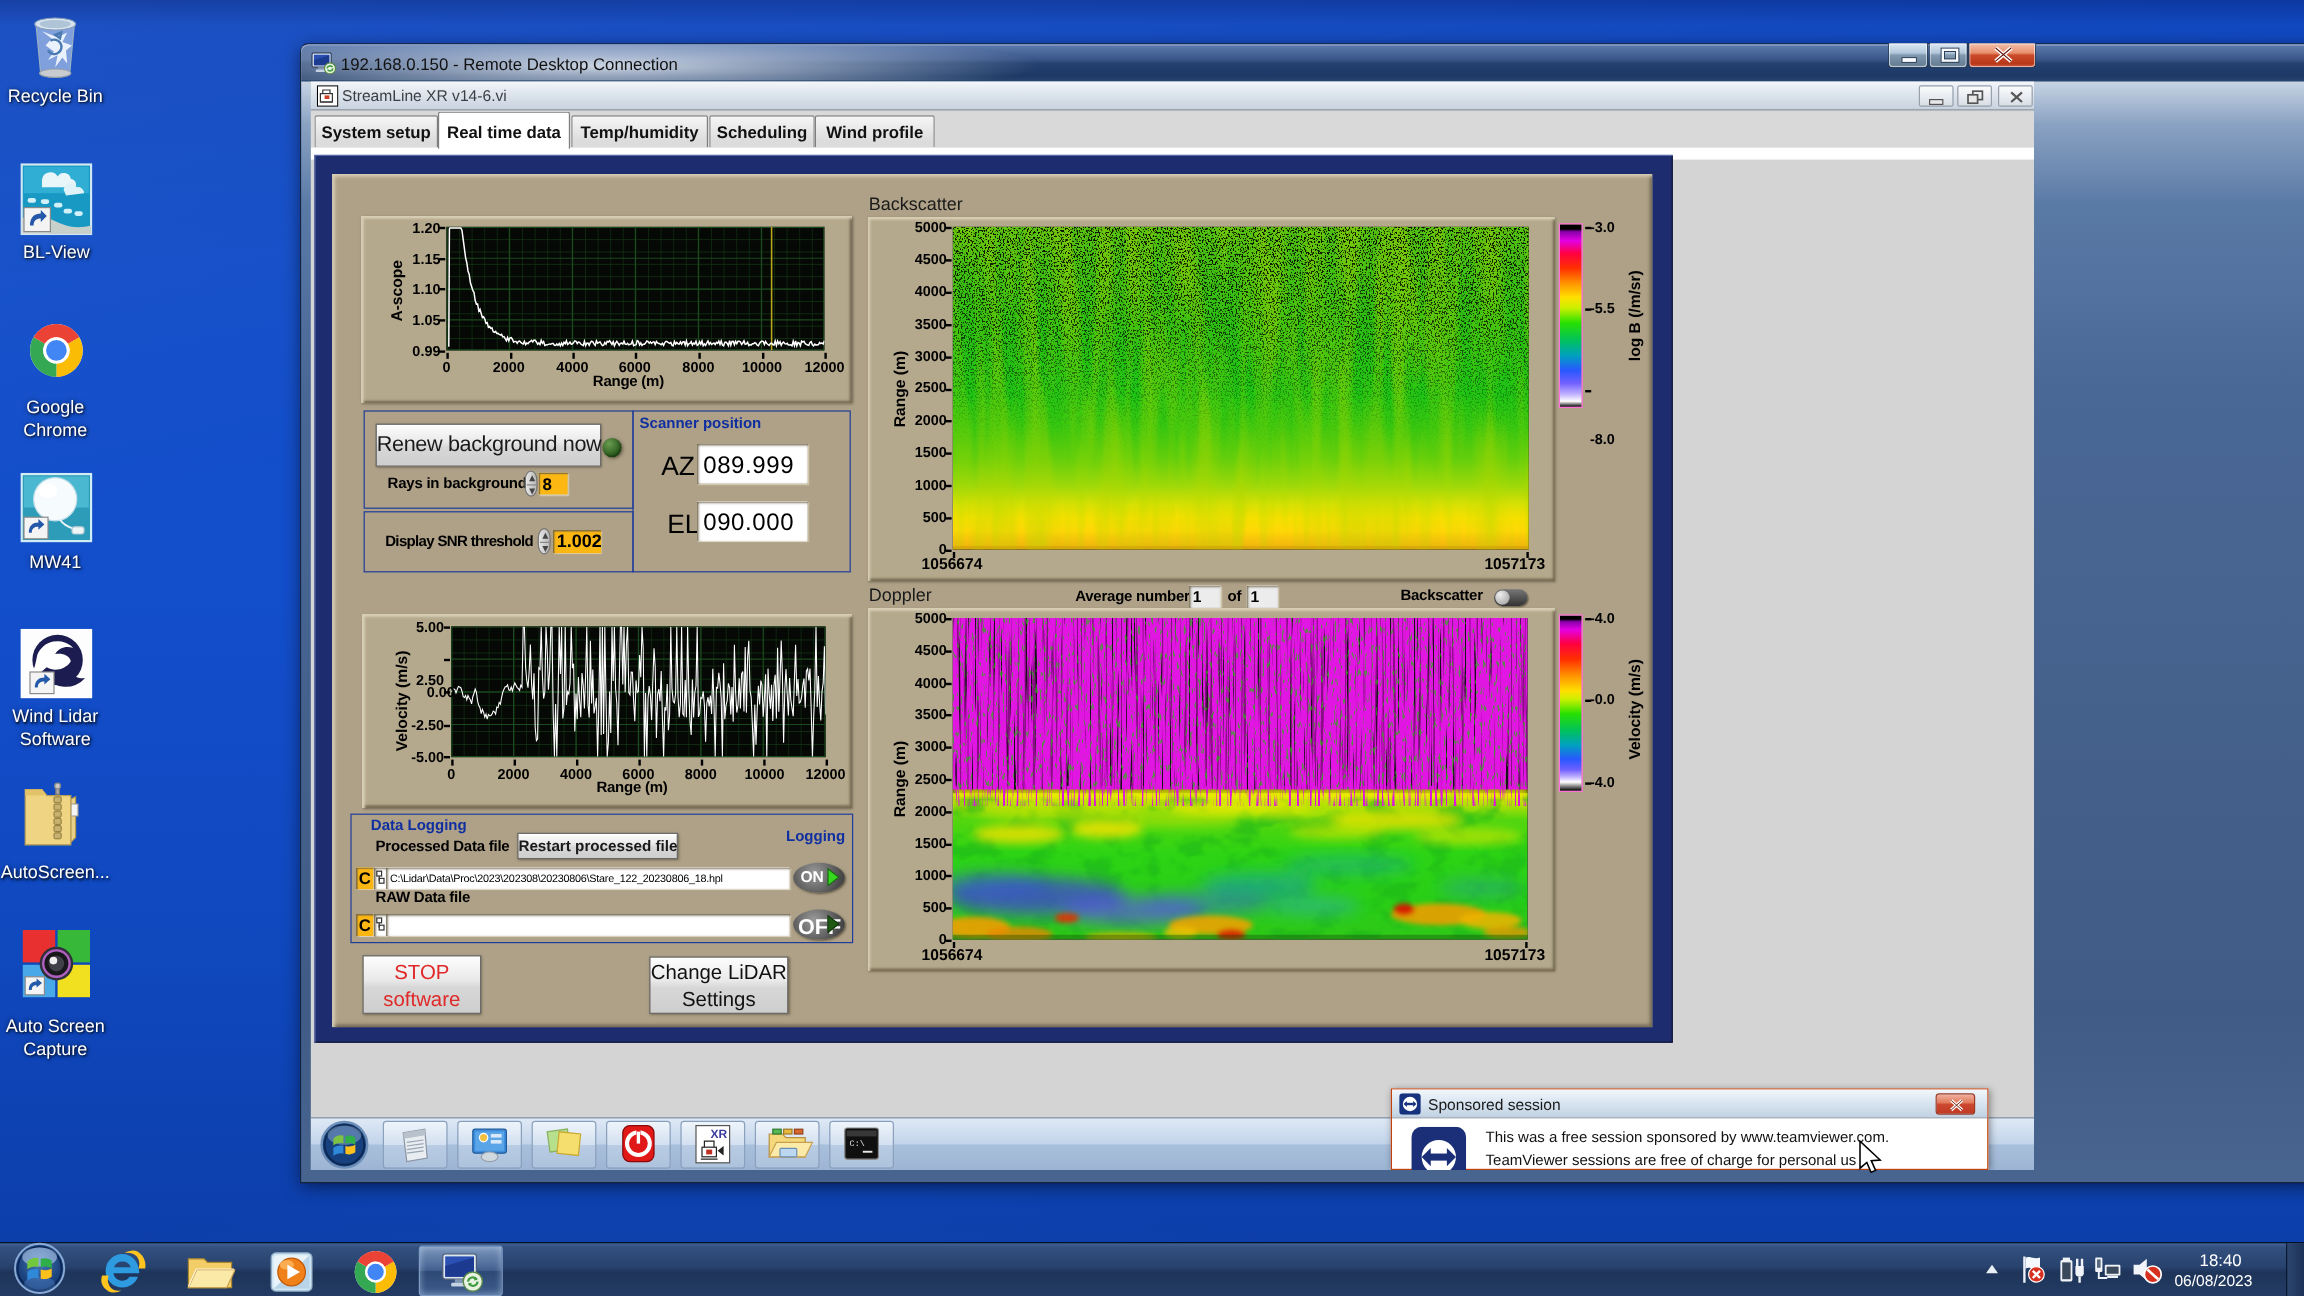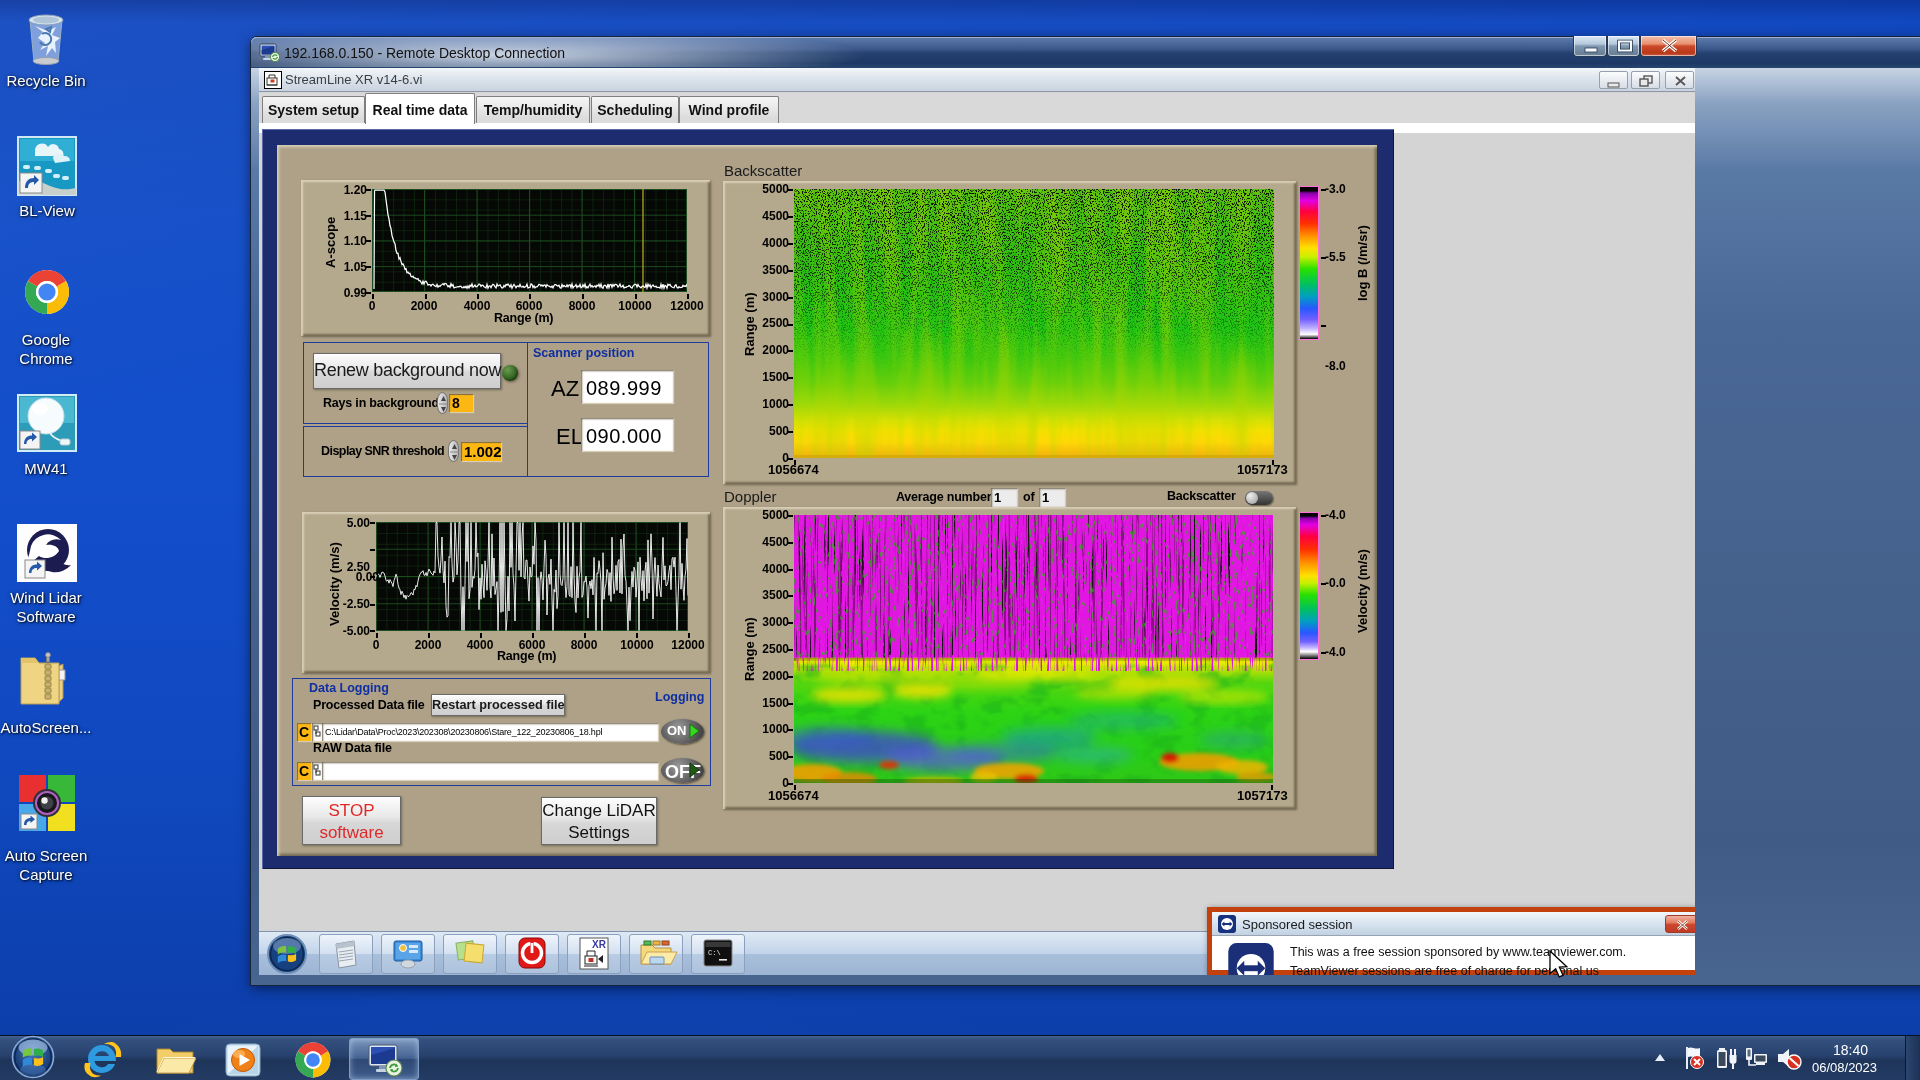"Sponsored session" #tvpopup { border: 5px solid #c2410c -> 1px solid #c2410c; left: 948px -> 900px }
